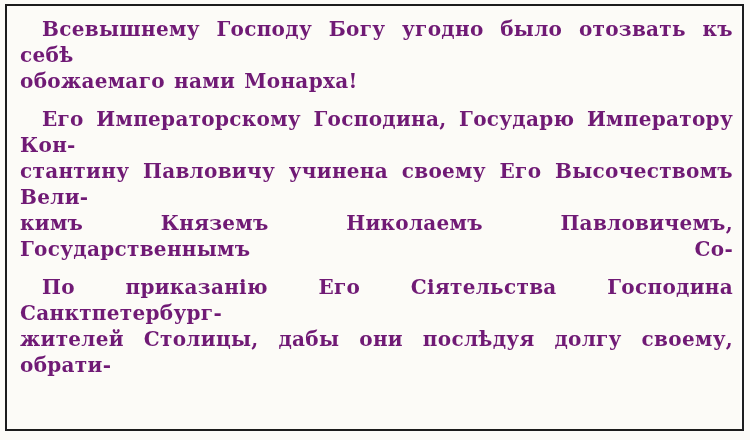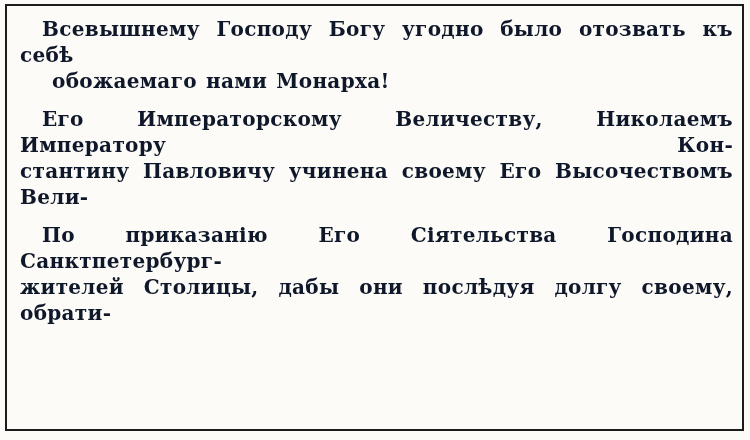"Всевышнему Господу Богу угодно было" .line { color: #0f172a -> #701a75 }
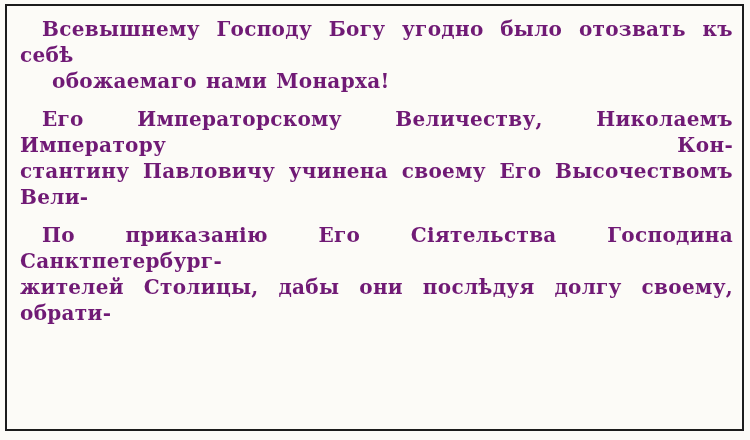"обожаемаго нами Монарха!" .line.no-fill { margin-left: 32px -> none }
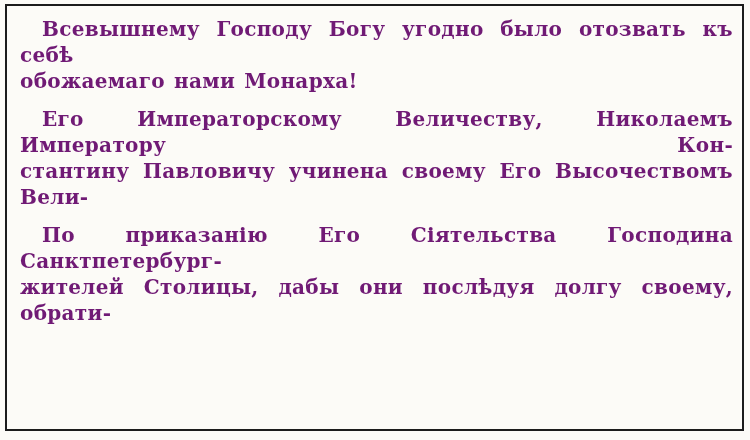"Его Императорскому Величеству, Николаемъ" div.line { text: Величеству, Николаемъ -> Господина, Государю }
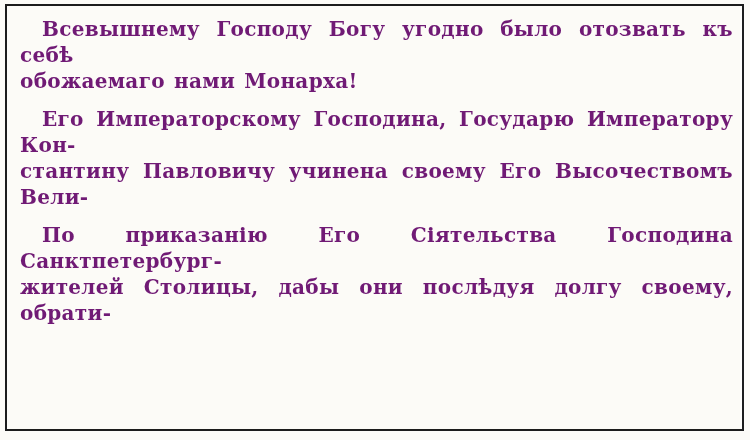"кимъ Княземъ Николаемъ Павловичемъ," div.line { html: none -> <div>кимъ Княземъ Николаемъ Павловичемъ, Государственнымъ Со-</div> }
